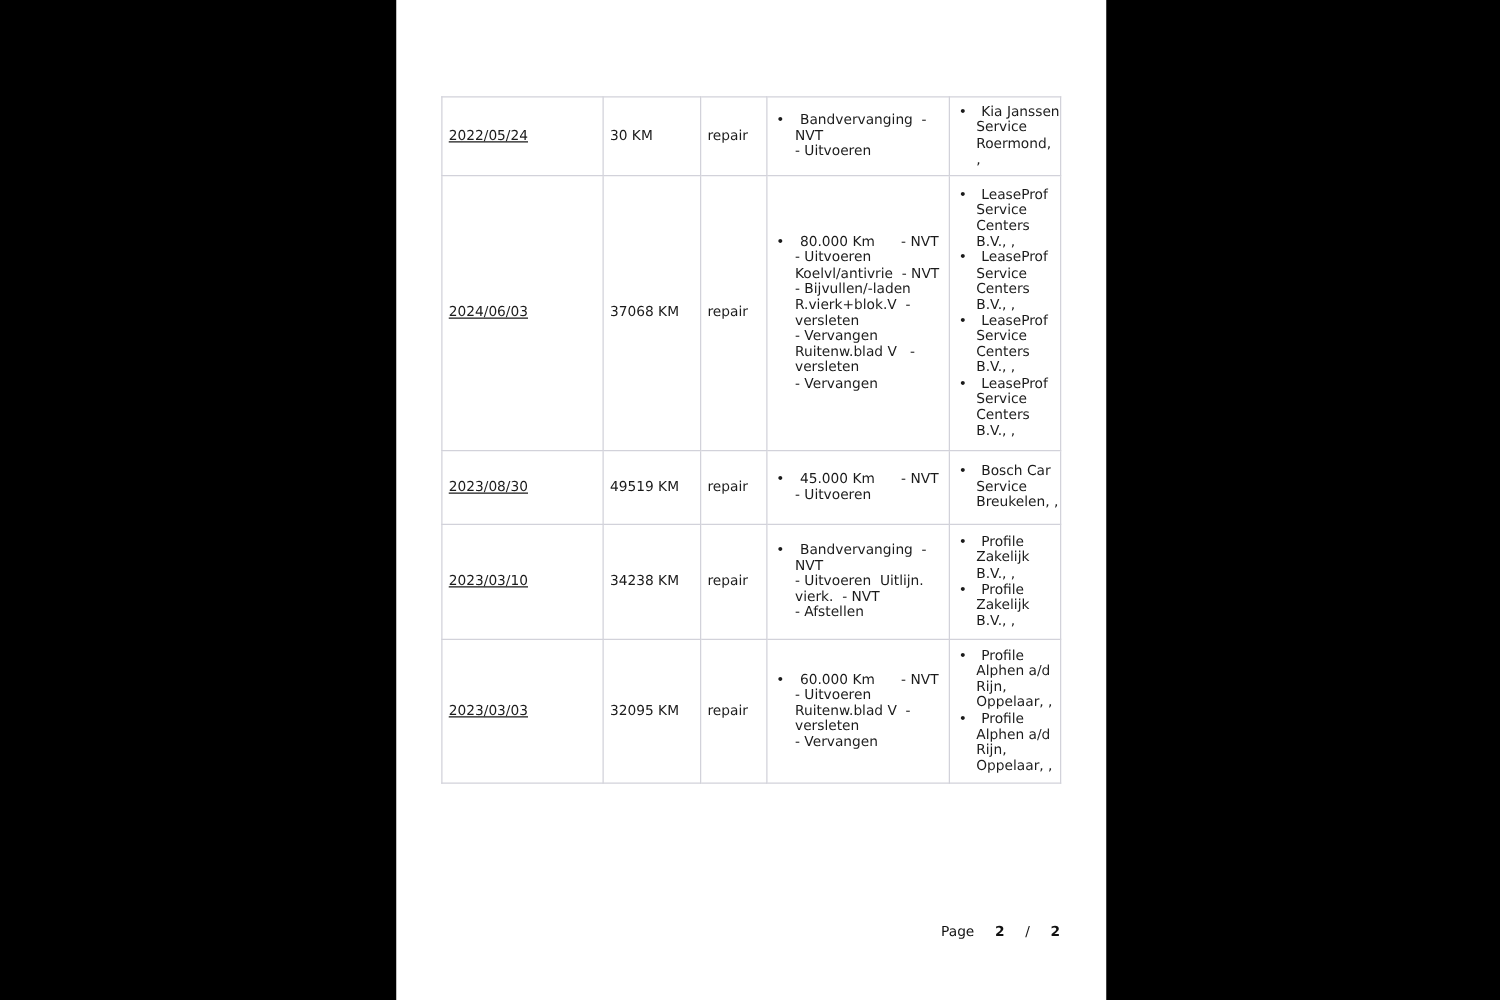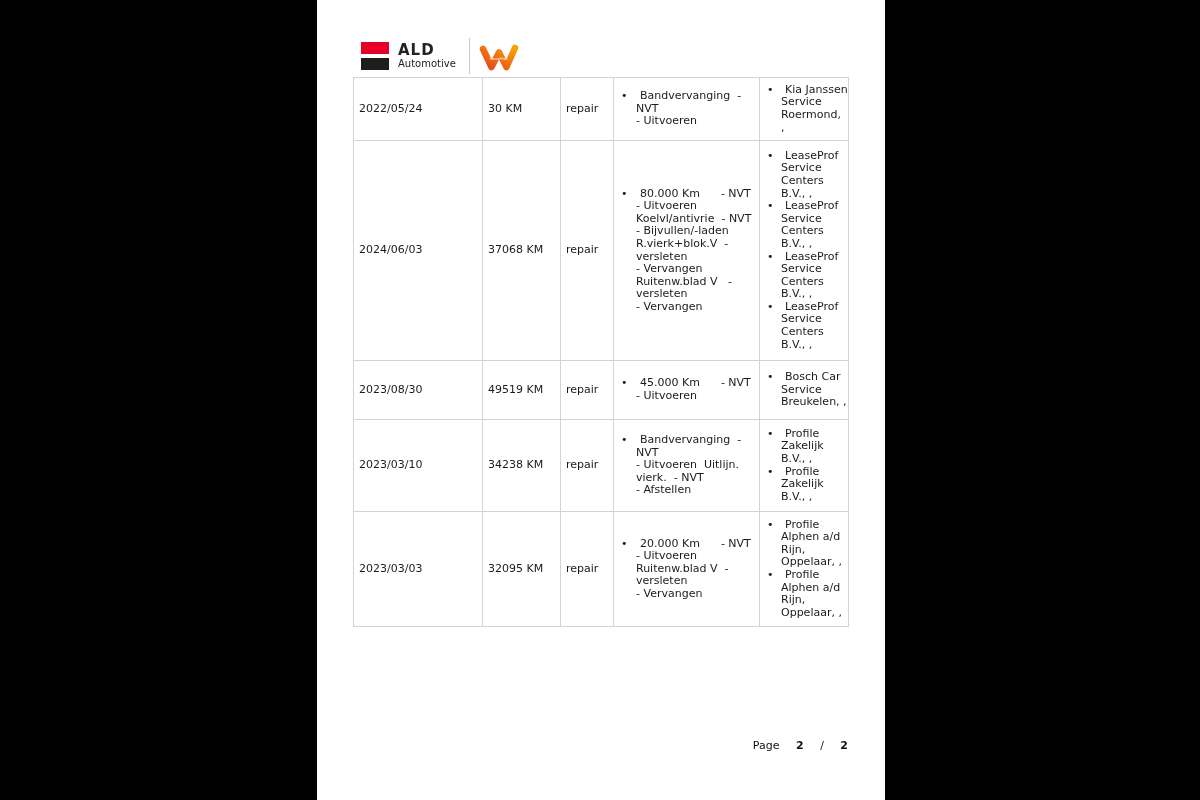"ALD" div.brand { html: <div> <div></div> <div> <div>ALD</div> <div>Automotive</div> </div> <div></div> <svg> <defs> <linearGradient> <stop></stop> <stop></stop> </linearGradient> </defs> <path></path> <text>LeasePlan</text> </svg> </div> -> none }
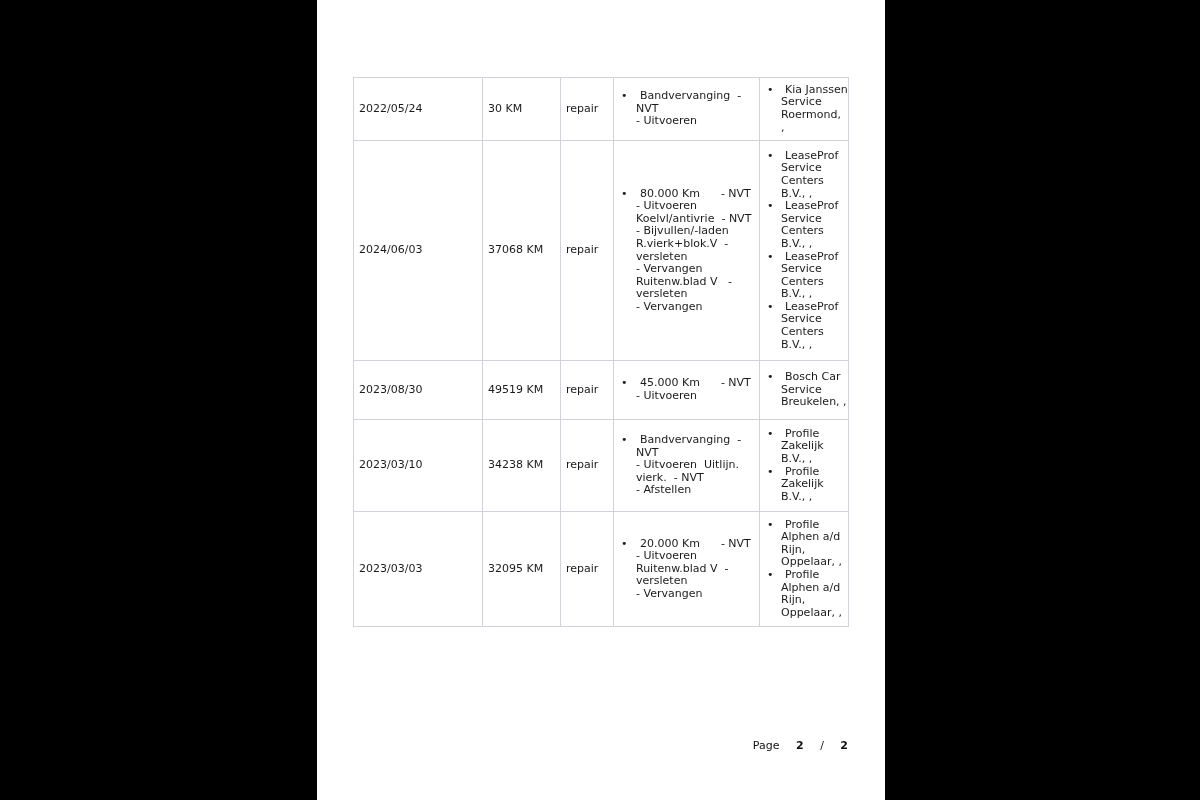"2022/05/24" td.c-date { text-decoration: none -> underline }
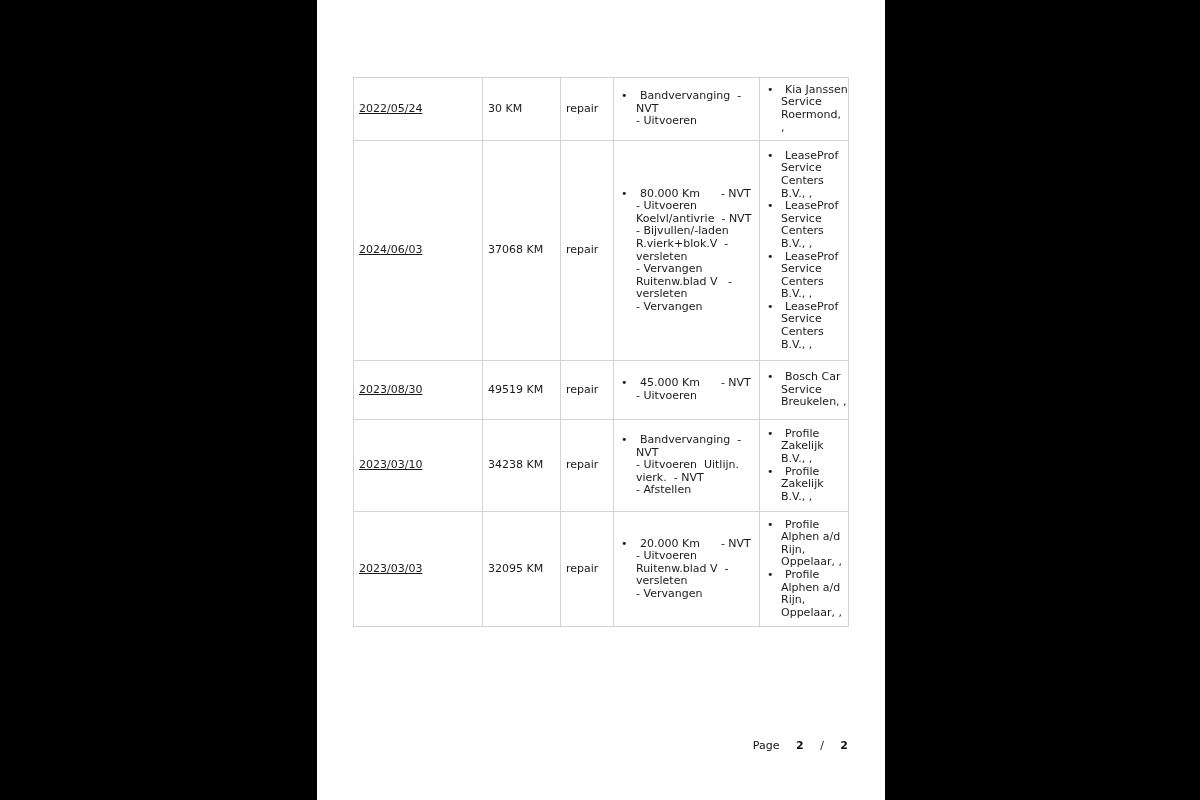"20.000 Km - NVT" div.line { text: 20.000 -> 60.000 }
